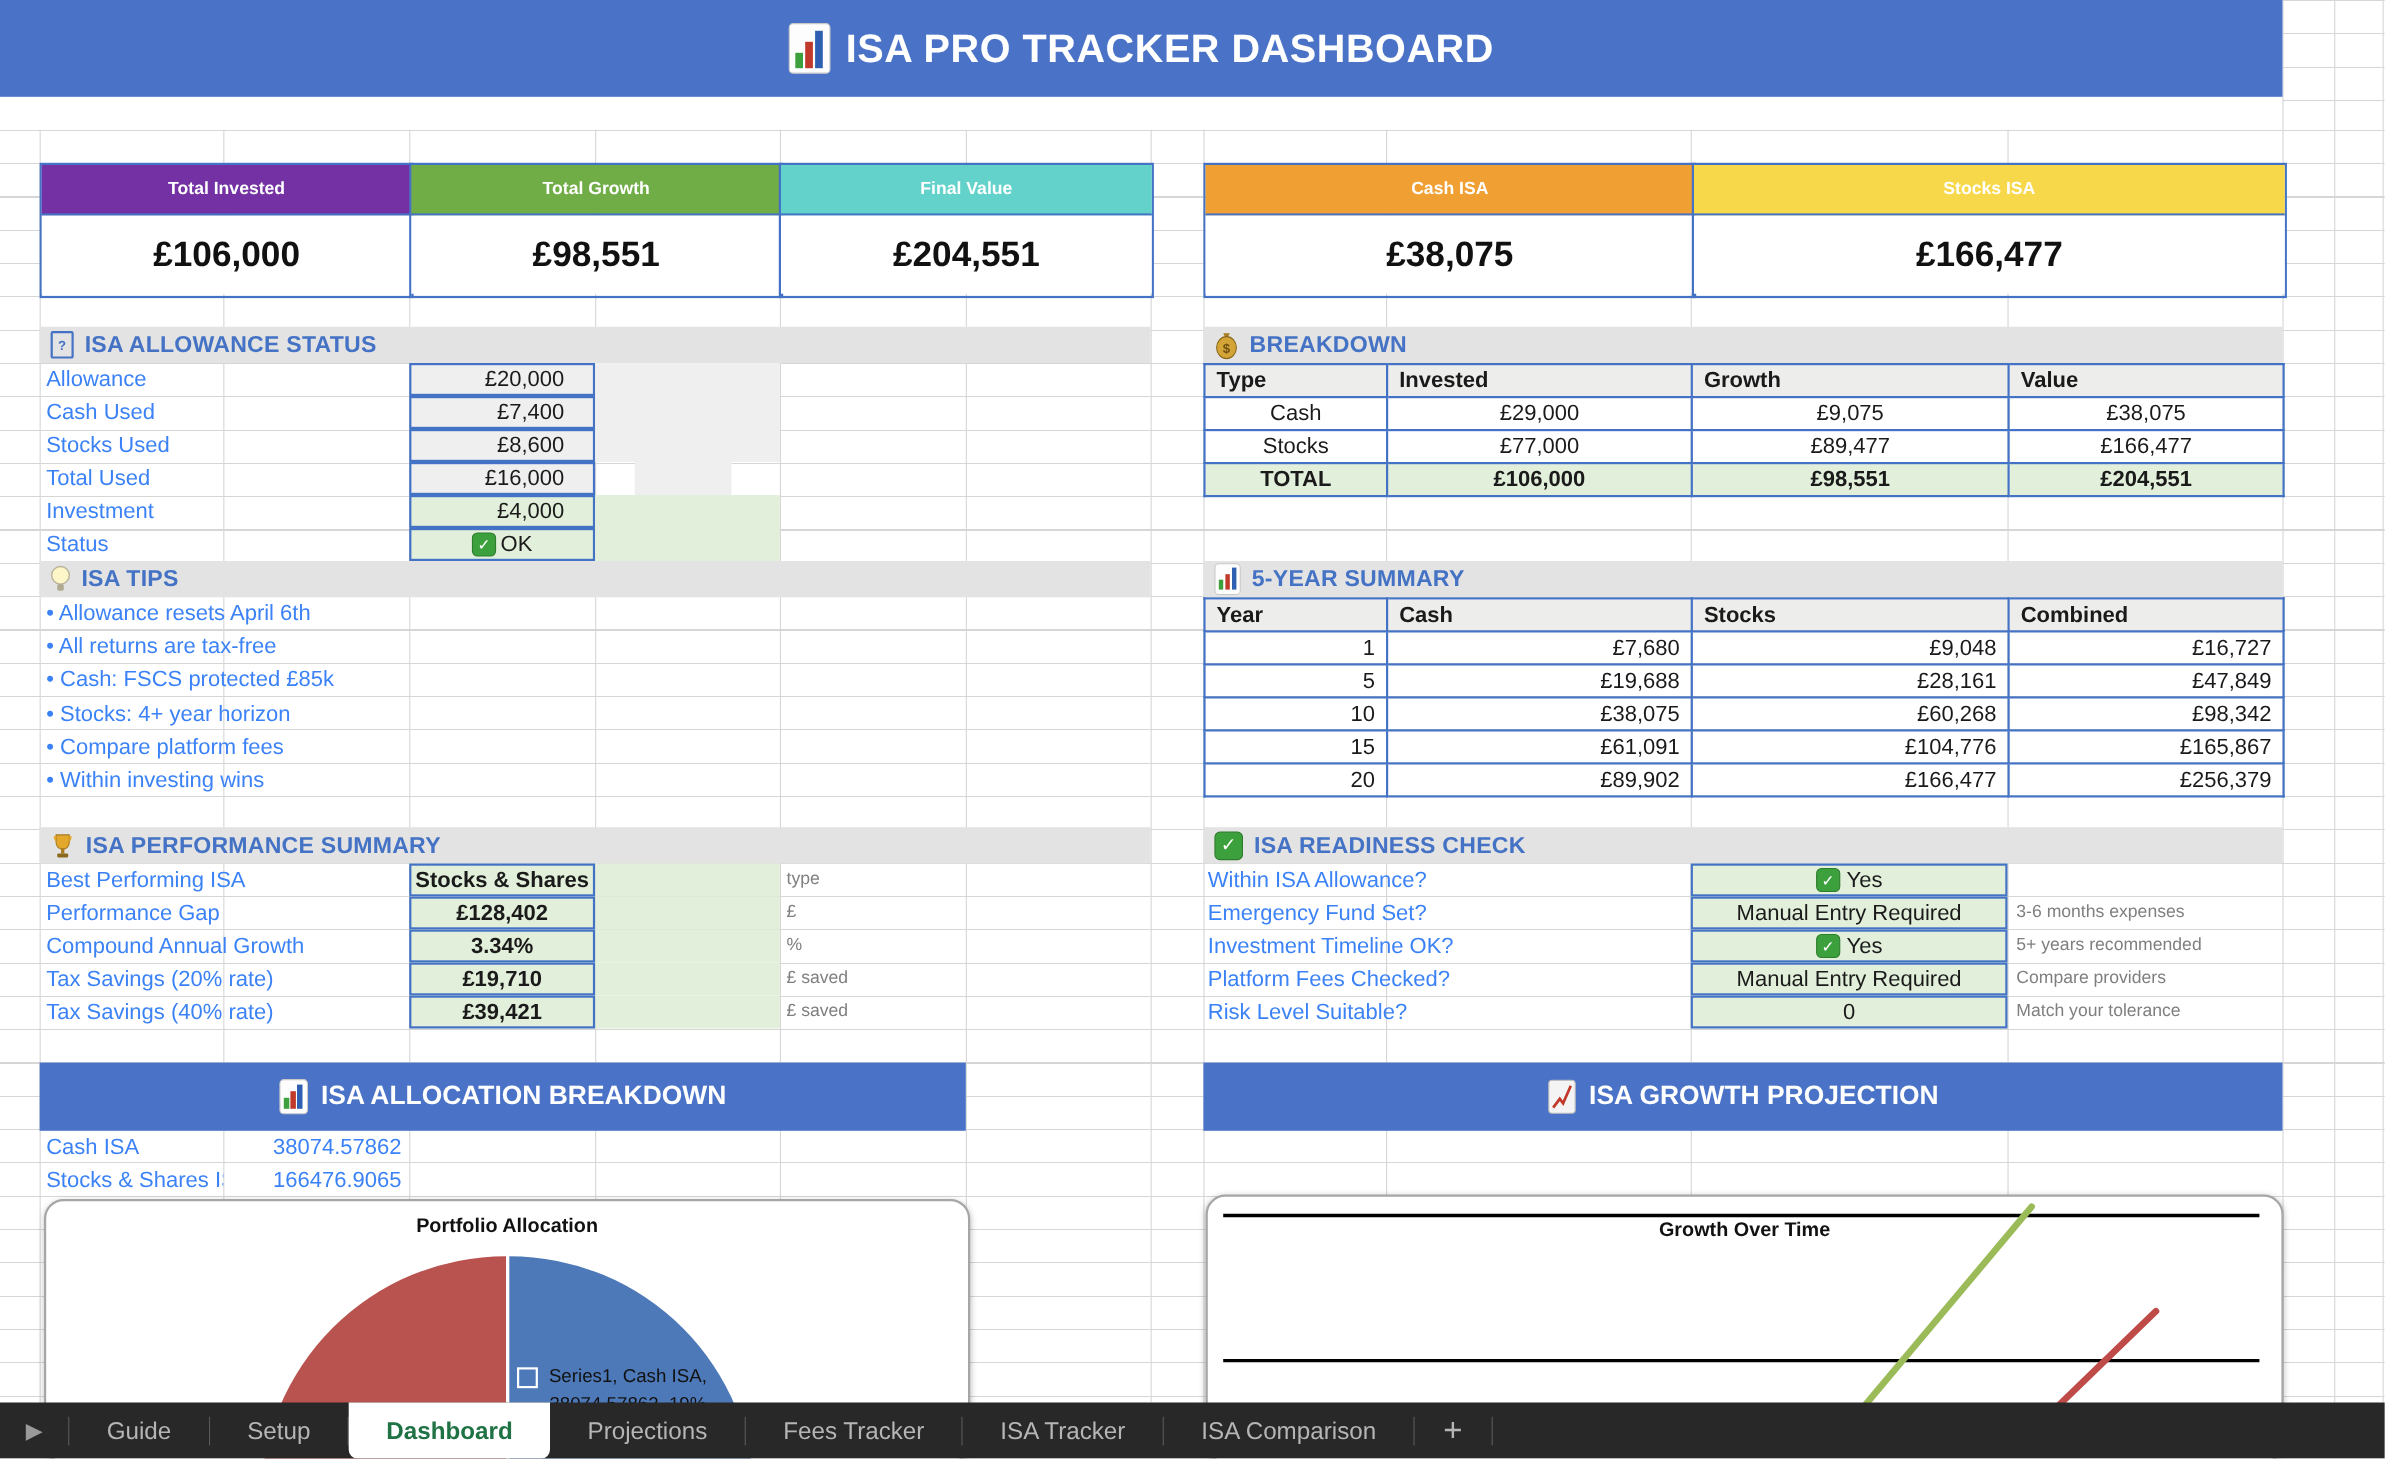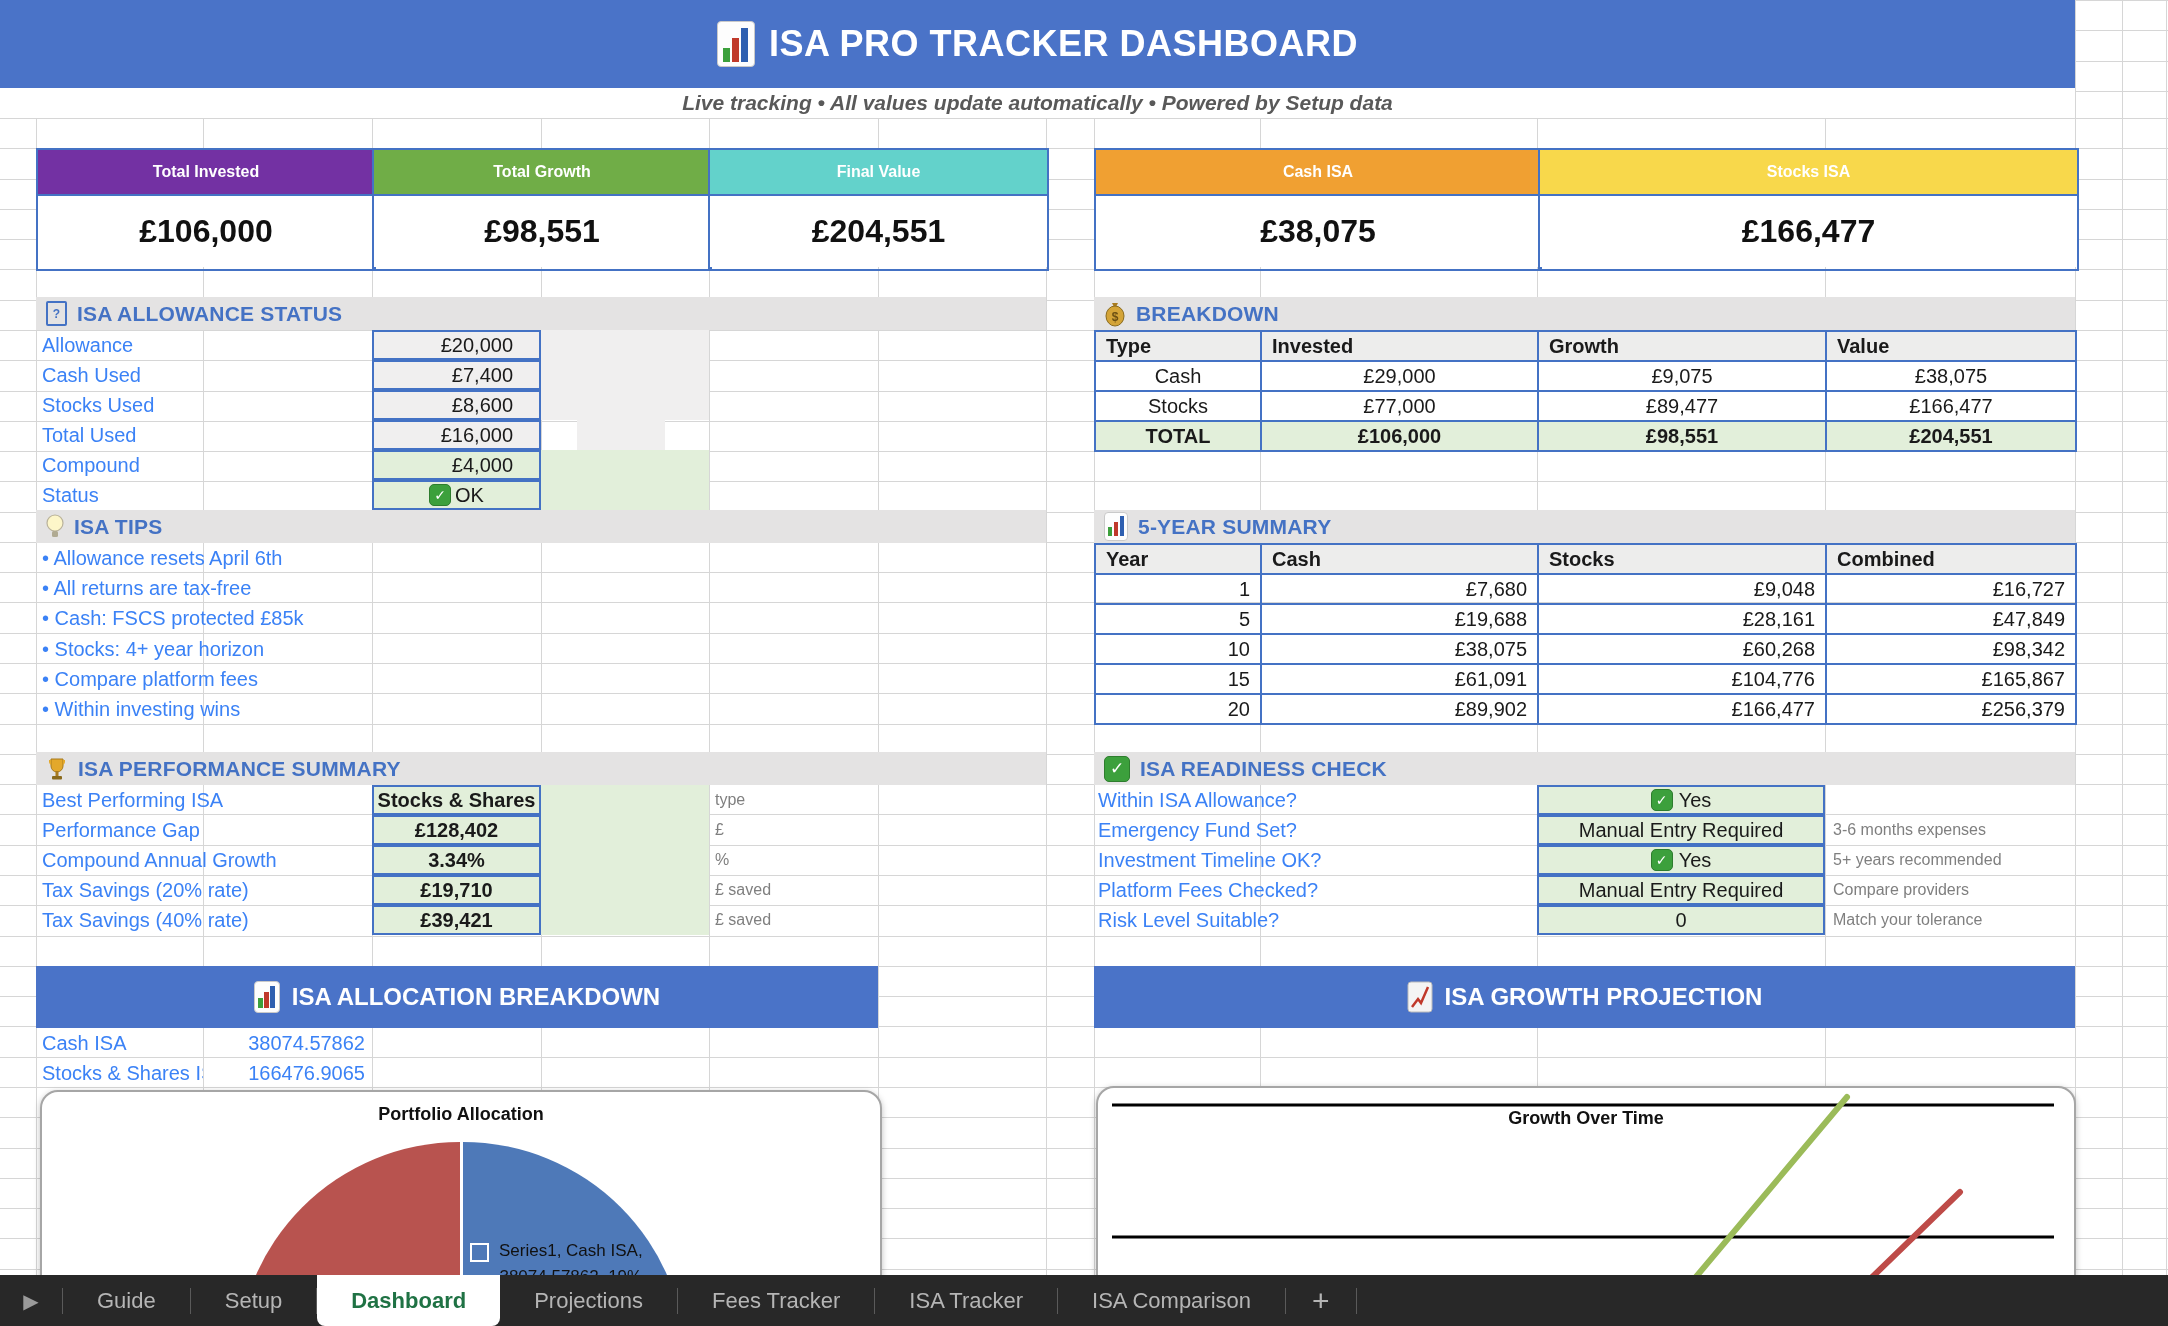"Live tracking • All values" div.abs { html: <div>Live tracking • All values update automatically • Powered by Setup data</div> -> none }
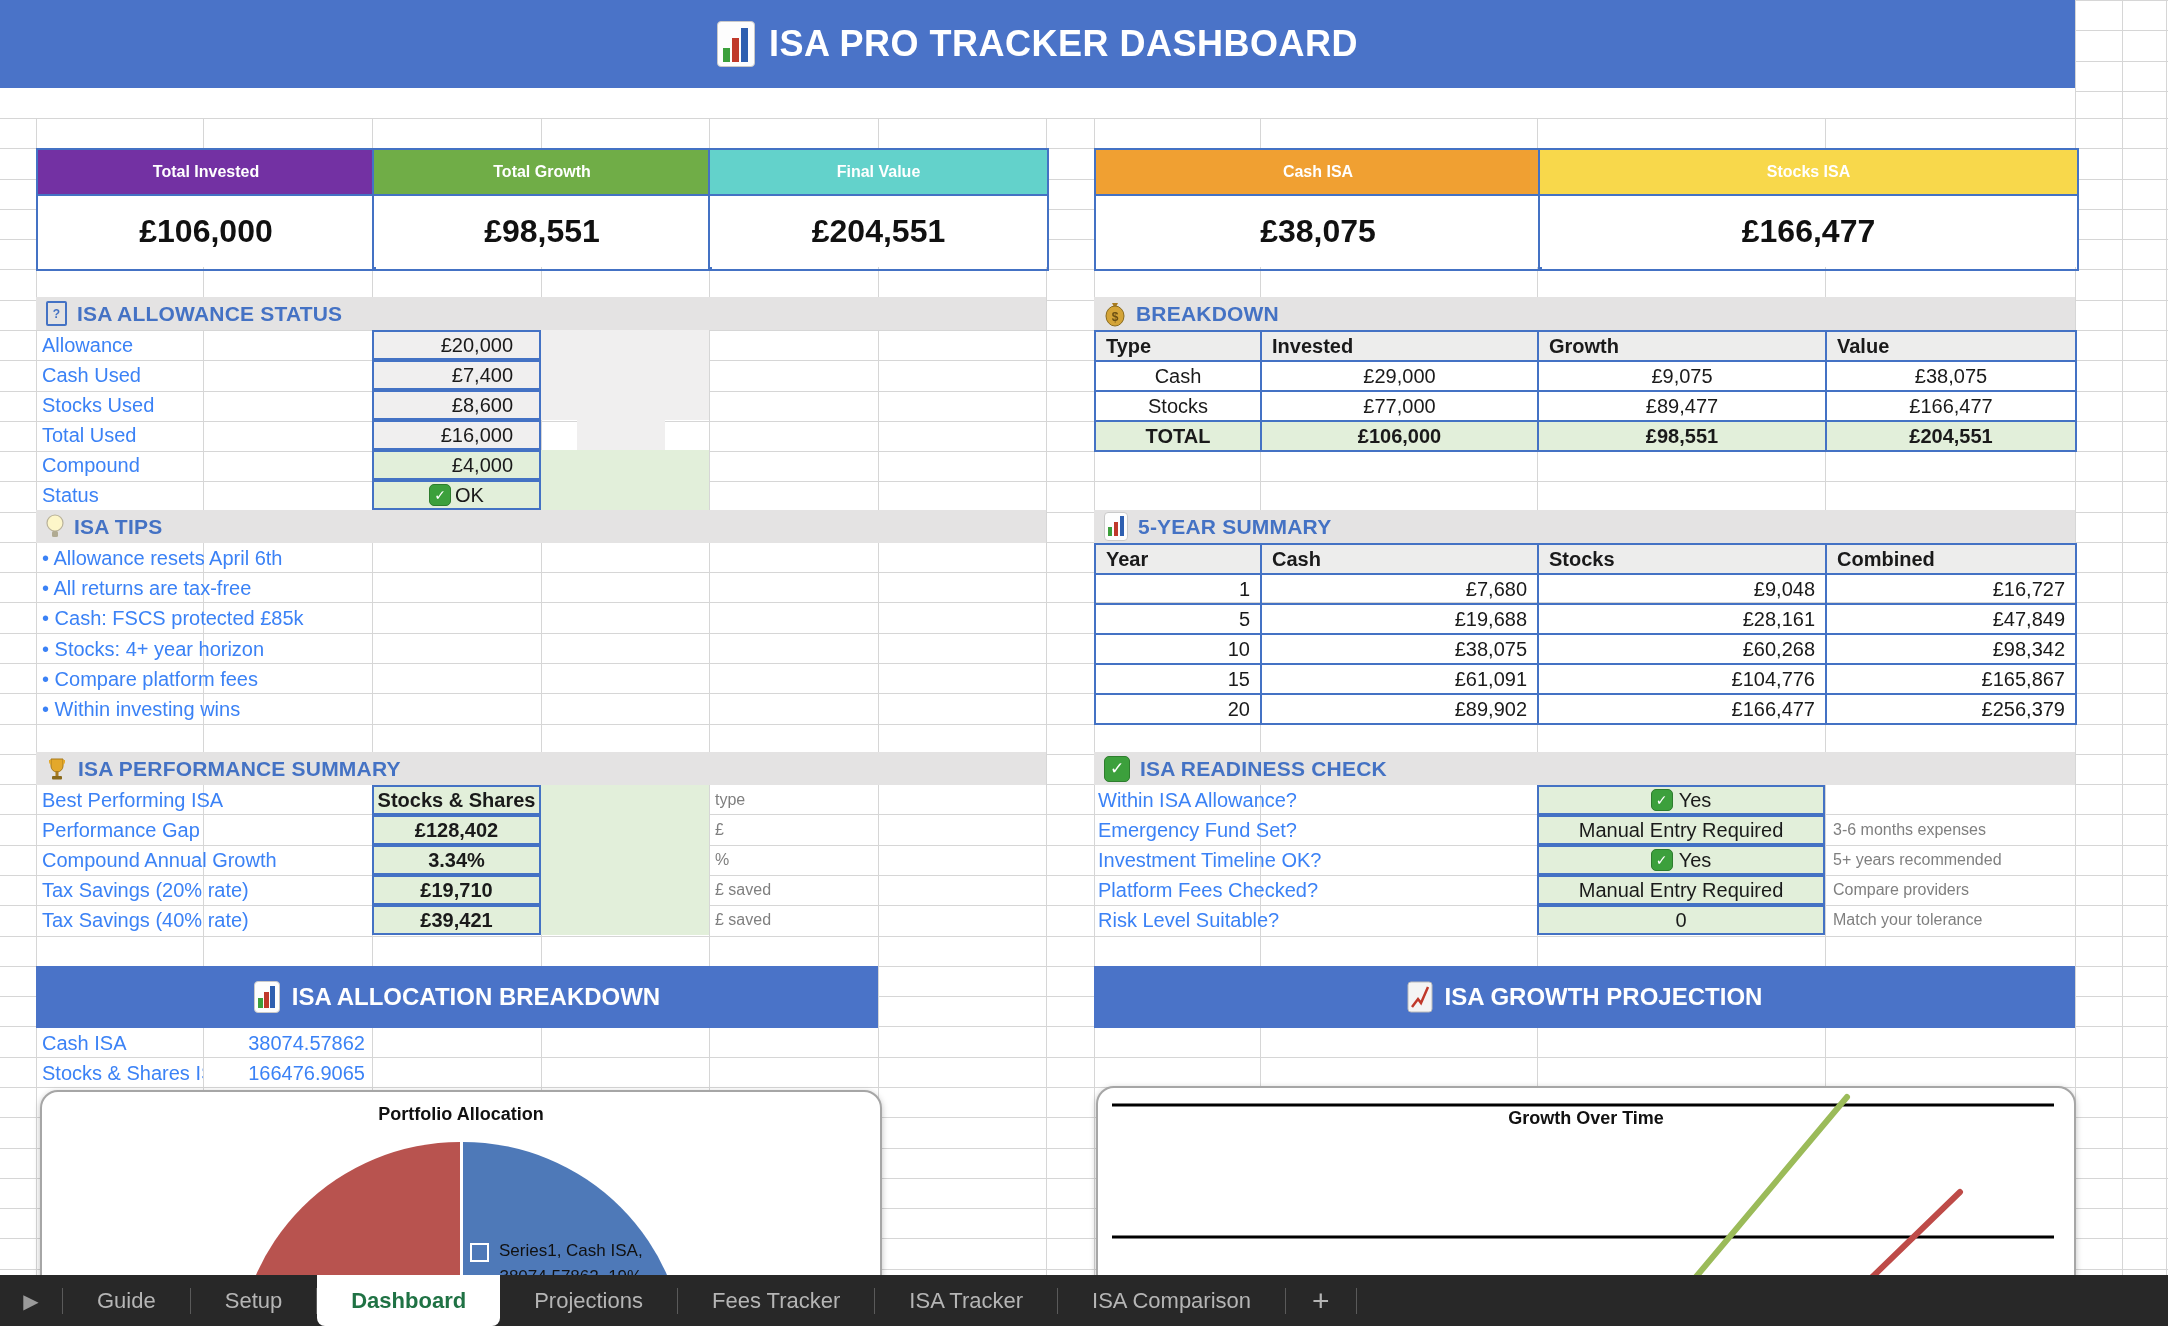"Compound" div.abs { text: Compound -> Investment }
